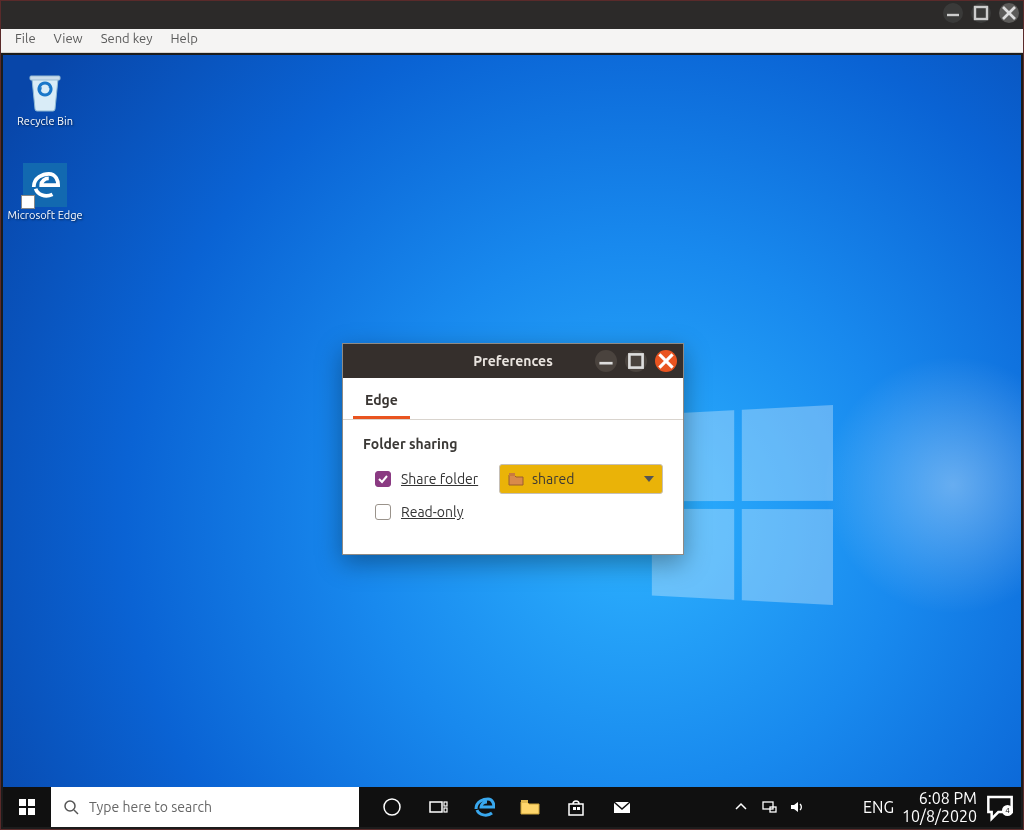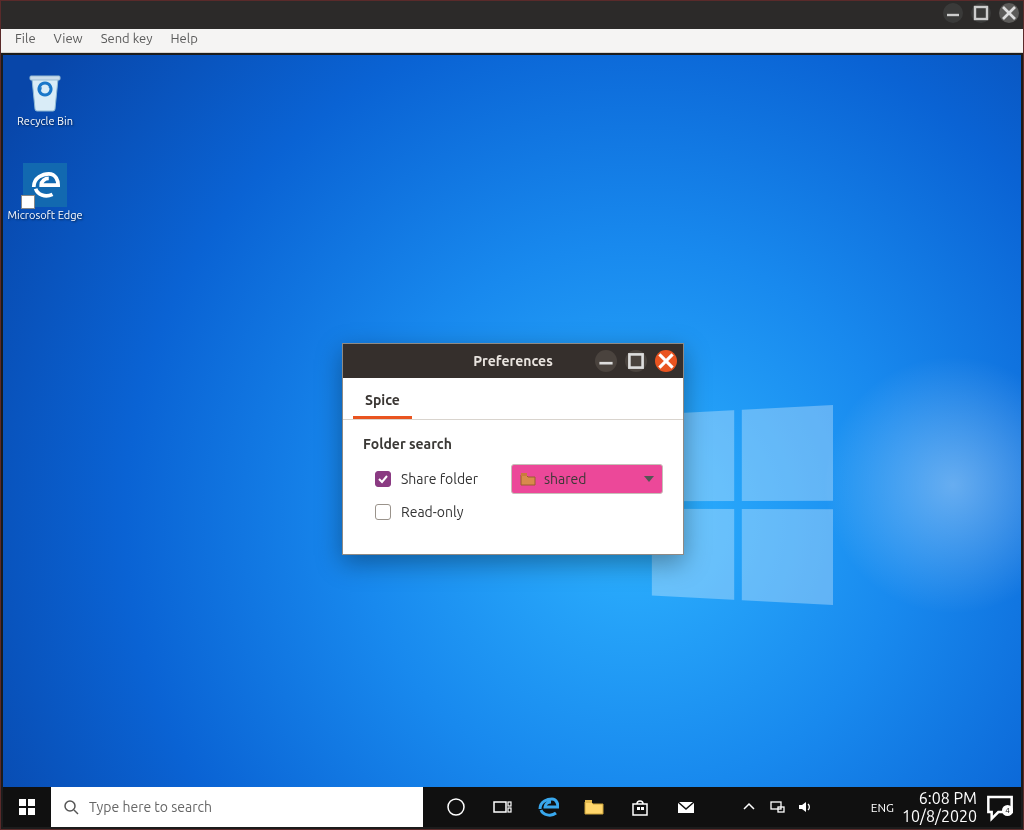"Spice" div.prefs-tab { text: Spice -> Edge }
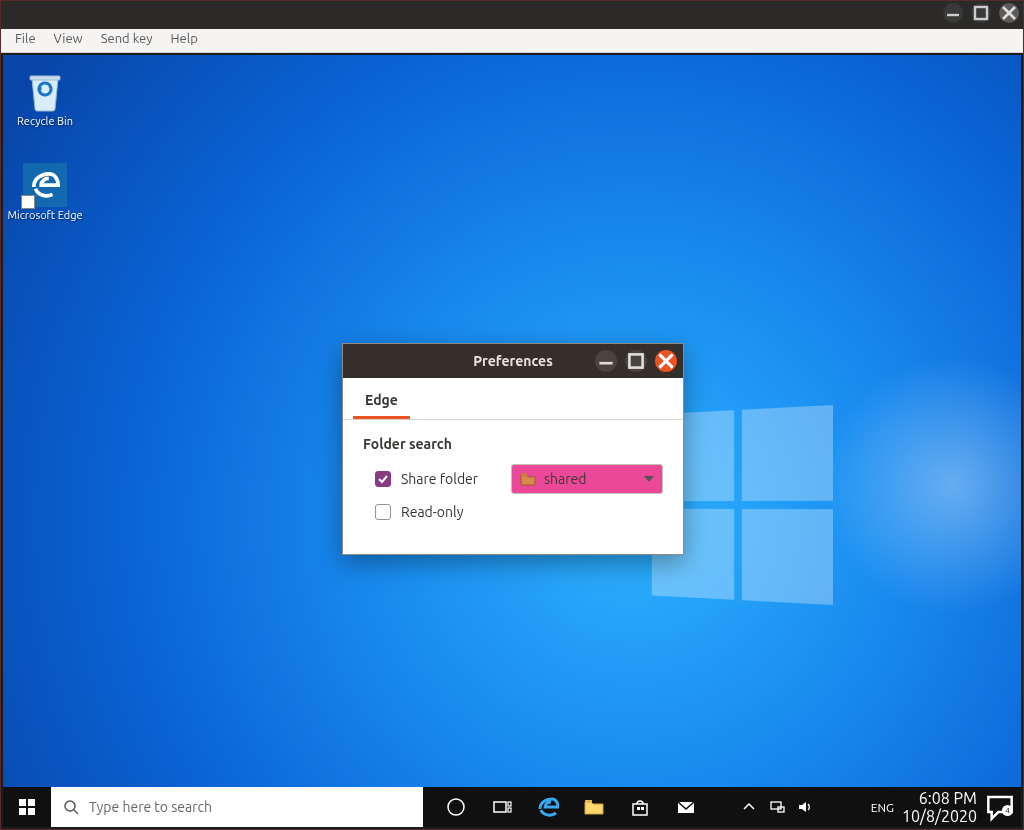"Folder search" div.prefs-section { text: search -> sharing }
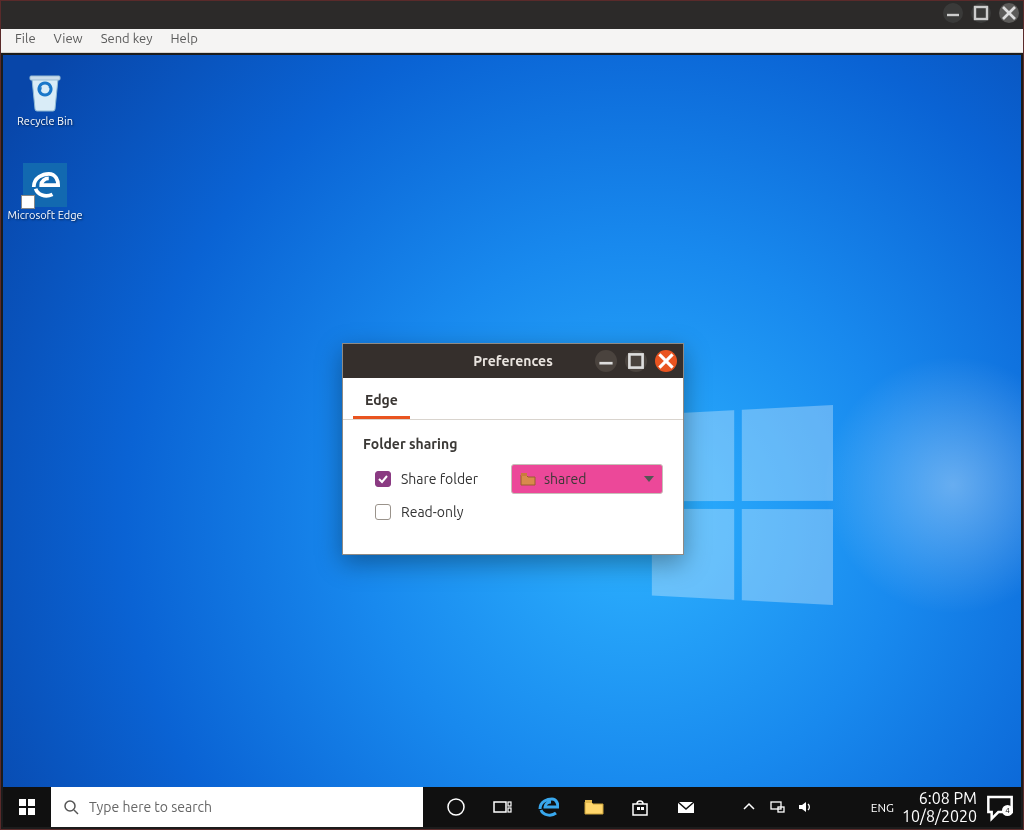"Share folder" .row-label { text-decoration: none -> underline }
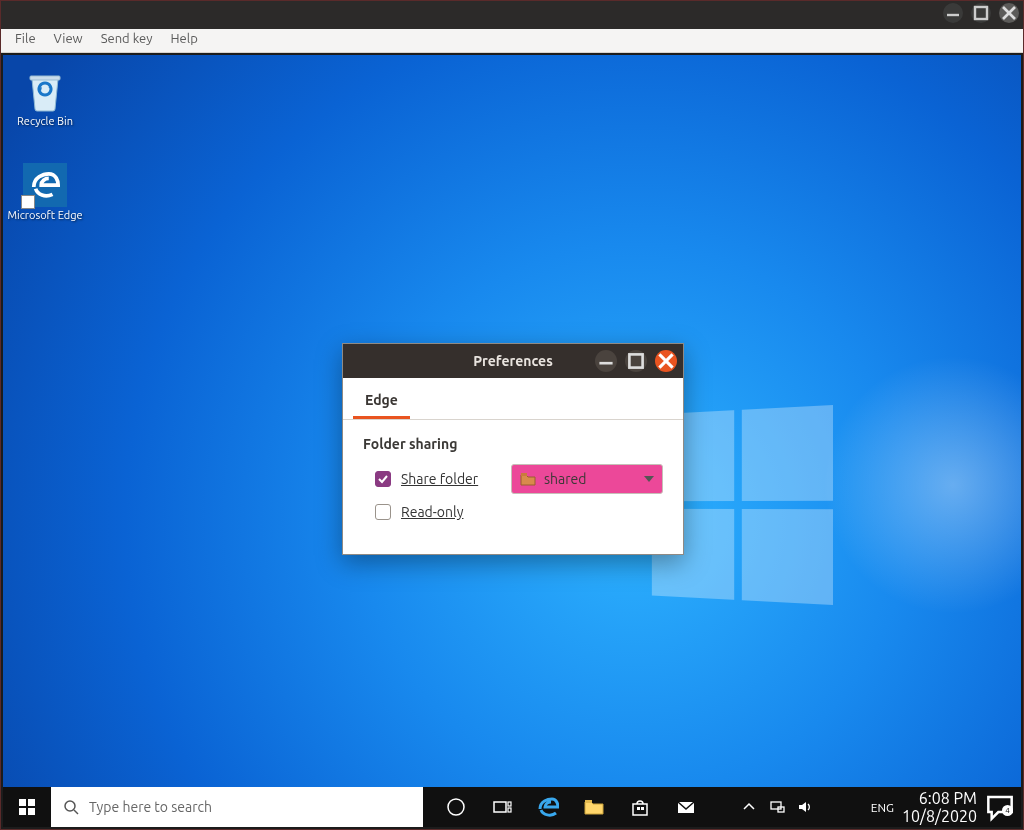"shared" .folder-select { background: #ec4899 -> #eab308; width: 152px -> 164px }
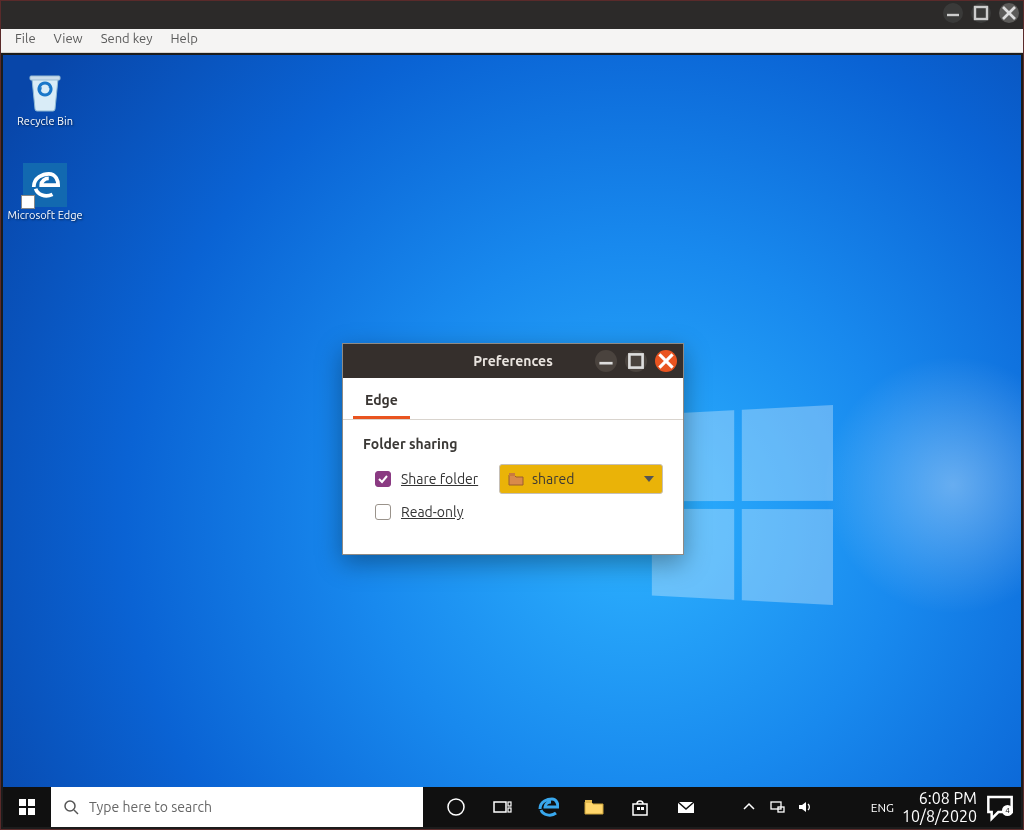"Type here to search" .search-box { width: 372px -> 308px }
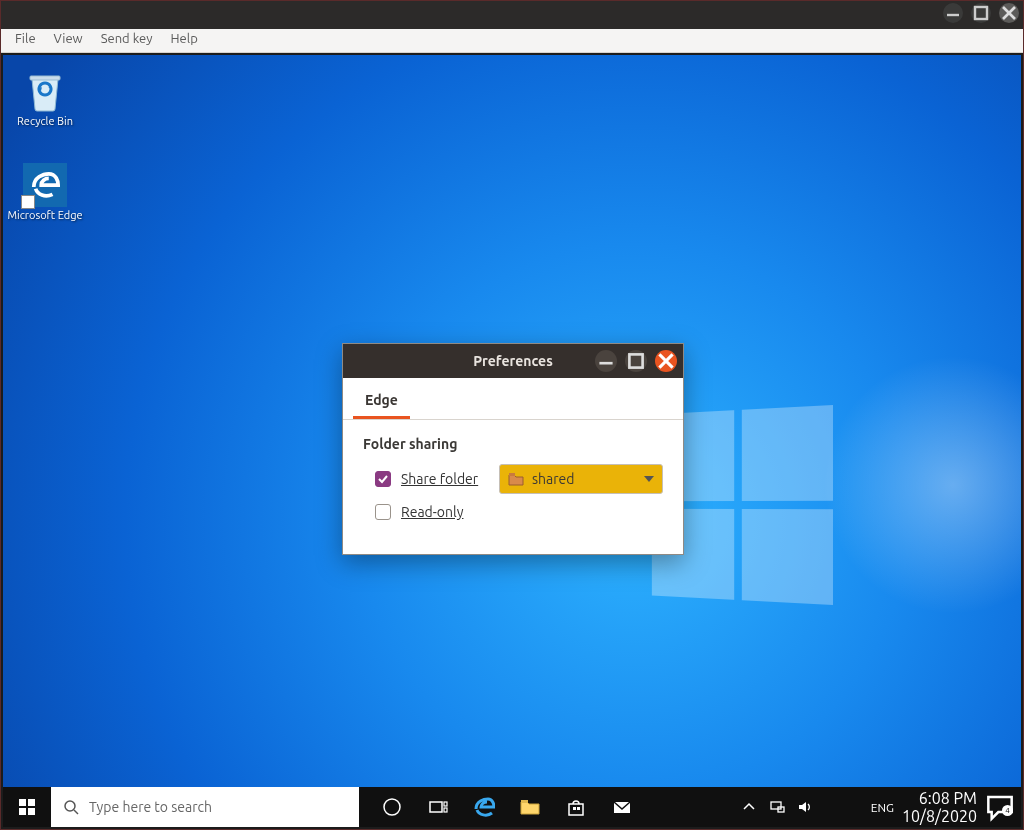"ENG" .tray .lang { font-size: 12px -> 16px }
